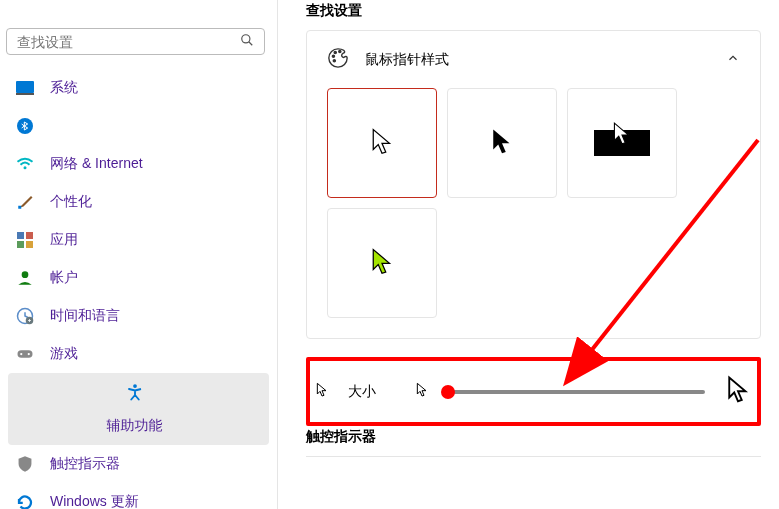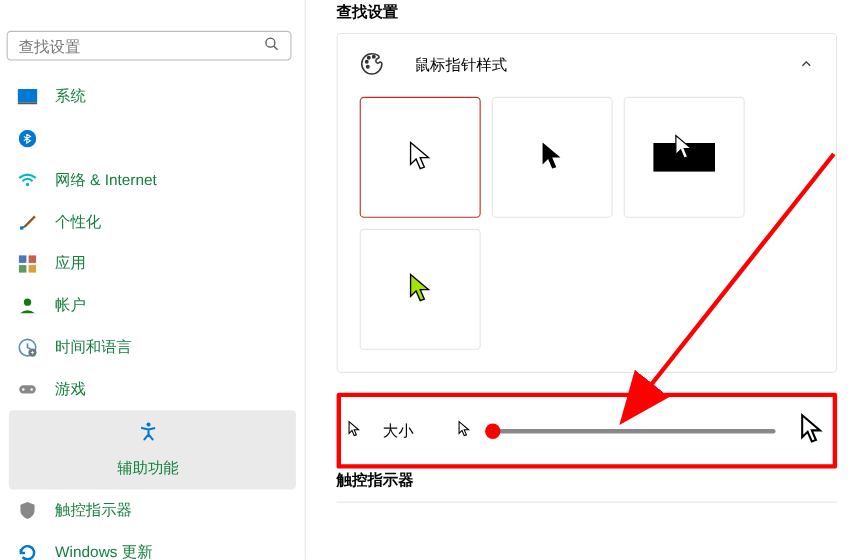"鼠标指针样式" .card-header { gap: 28px -> 16px }
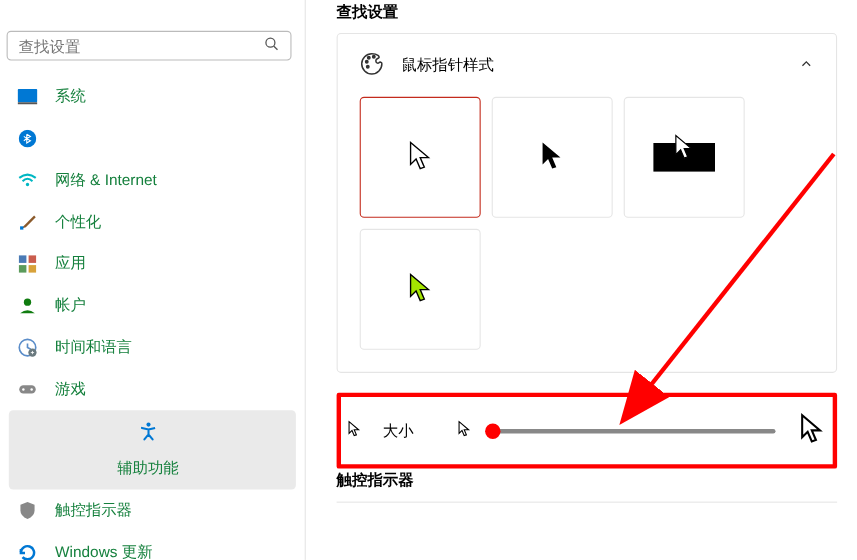"系统" .nav-label { color: #15803d -> #4c1d95 }
